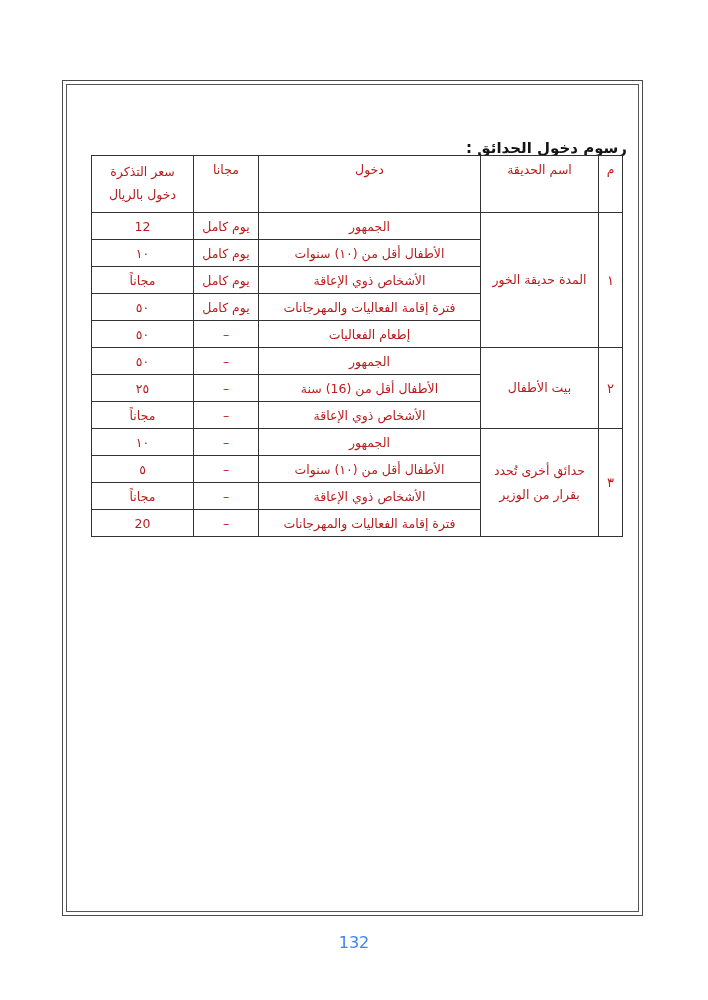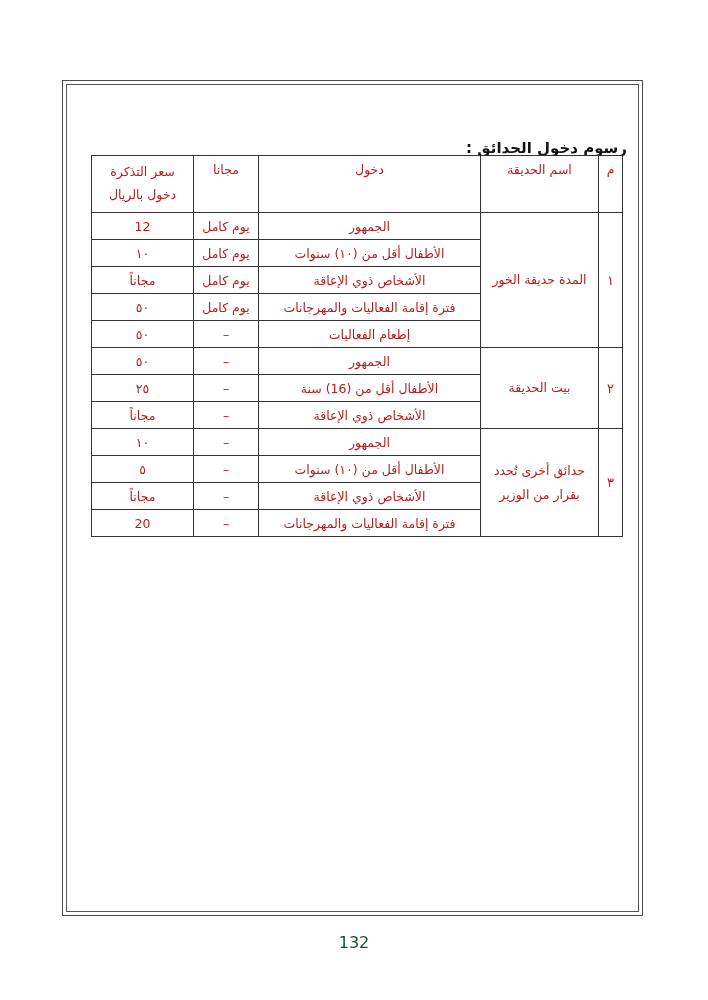"بيت الحديقة" td.park-cell { text: الحديقة -> الأطفال }
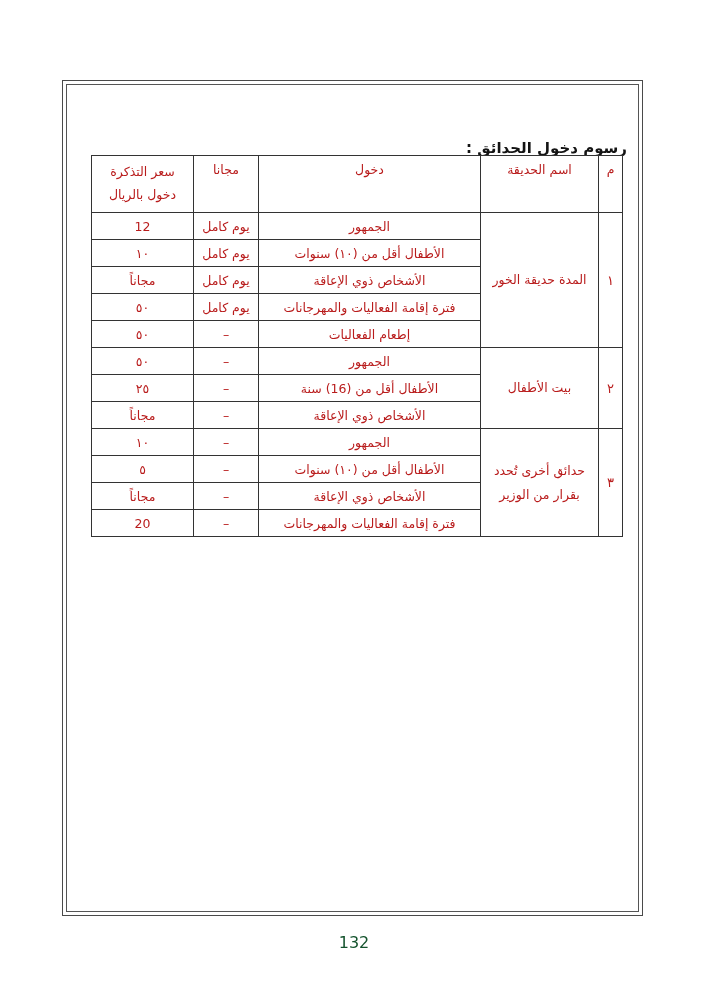"132" .page-number { color: #14532d -> #3b82f6 }
